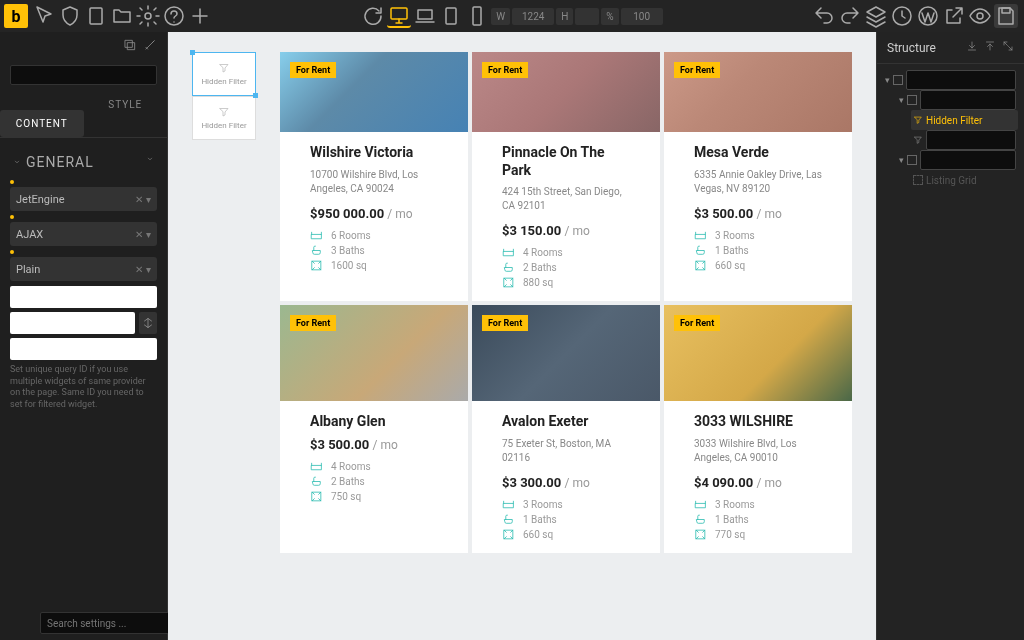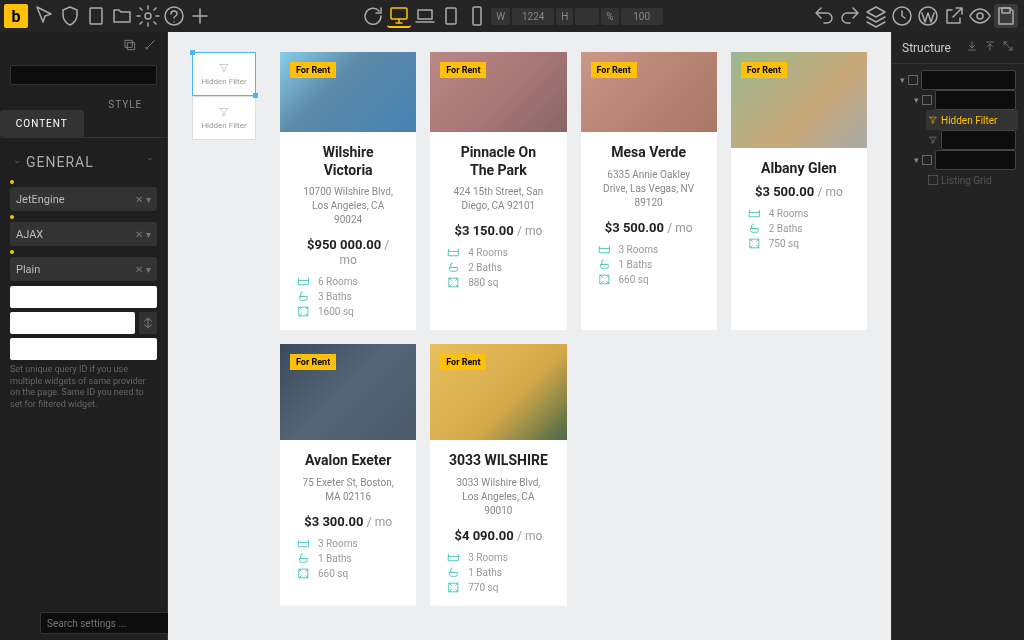"Structure" .sidebar-right { width: 133px -> 148px }
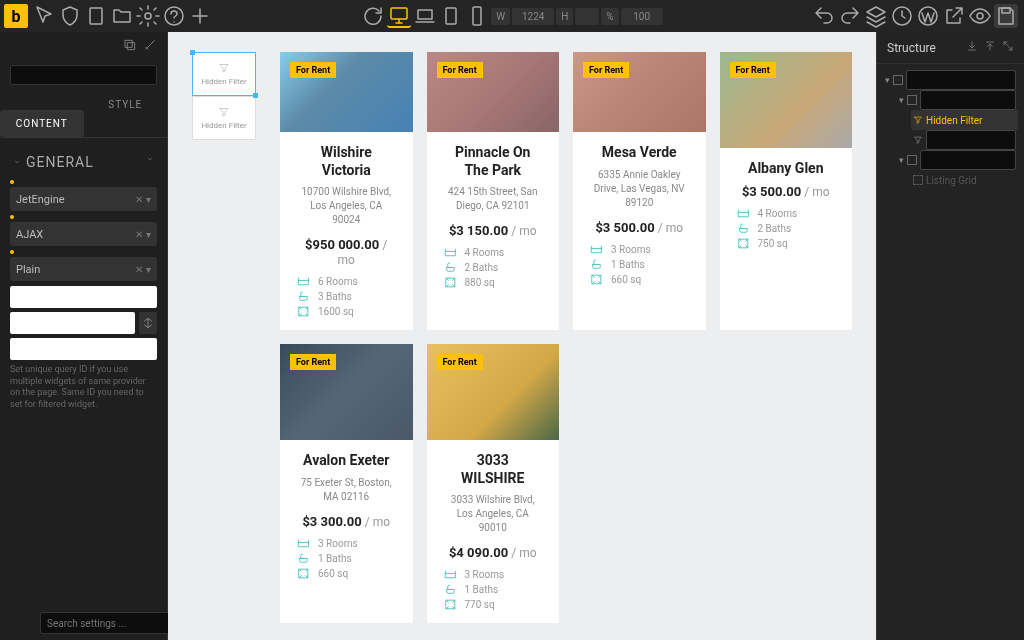"For Rent" .grid { gap: 14px -> 4px; grid-template-columns: repeat(4, 1fr) -> repeat(3, 1fr); text-align: center -> none }
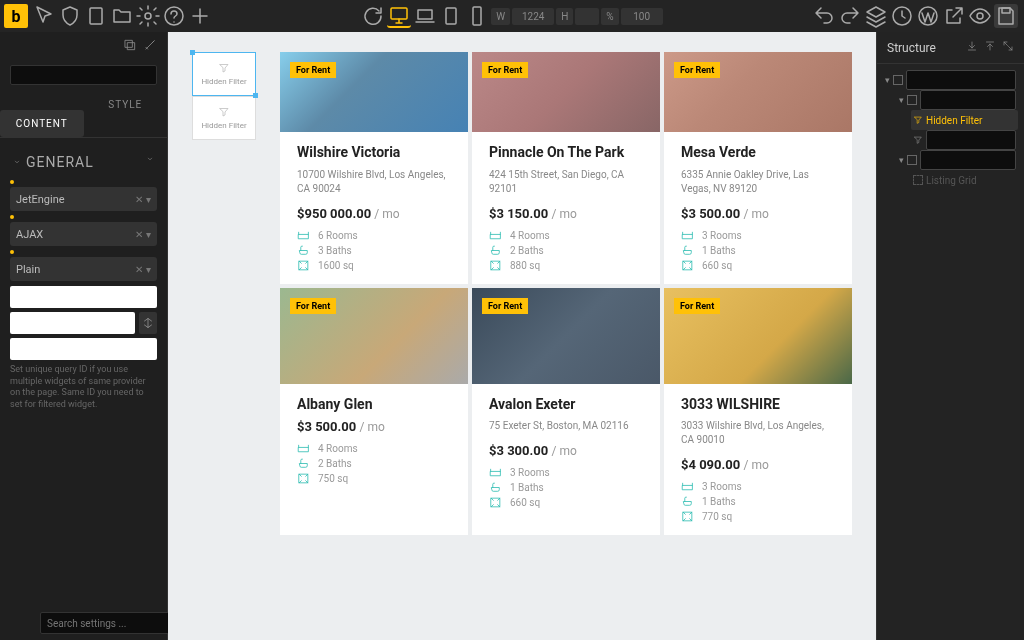"Wilshire Victoria" .card-body { padding: 12px 17px -> 12px 30px }
